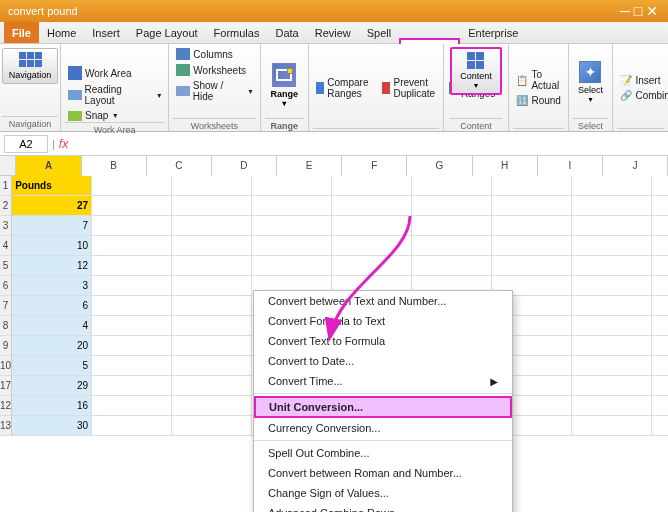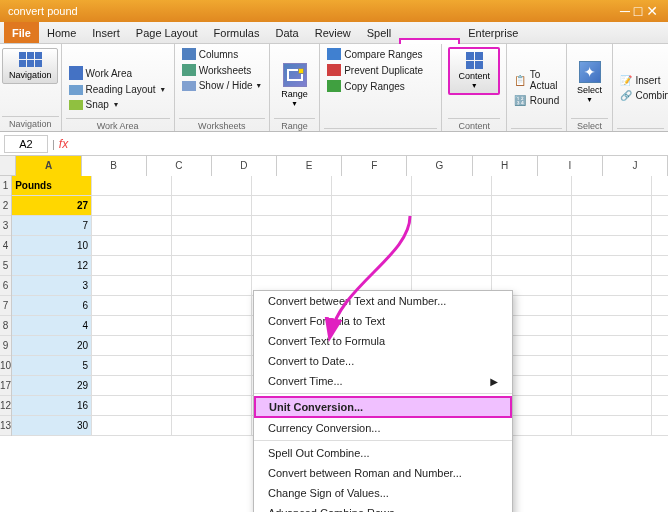"Compare Ranges" div { flex-direction: column -> none }
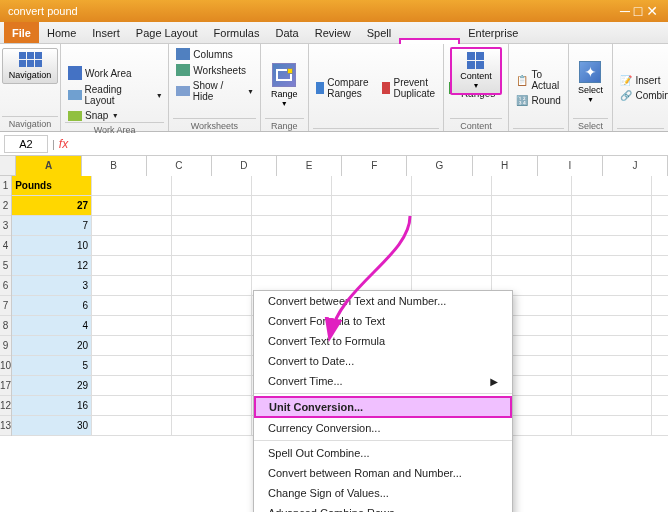"Range" div { font-weight: none -> bold }
